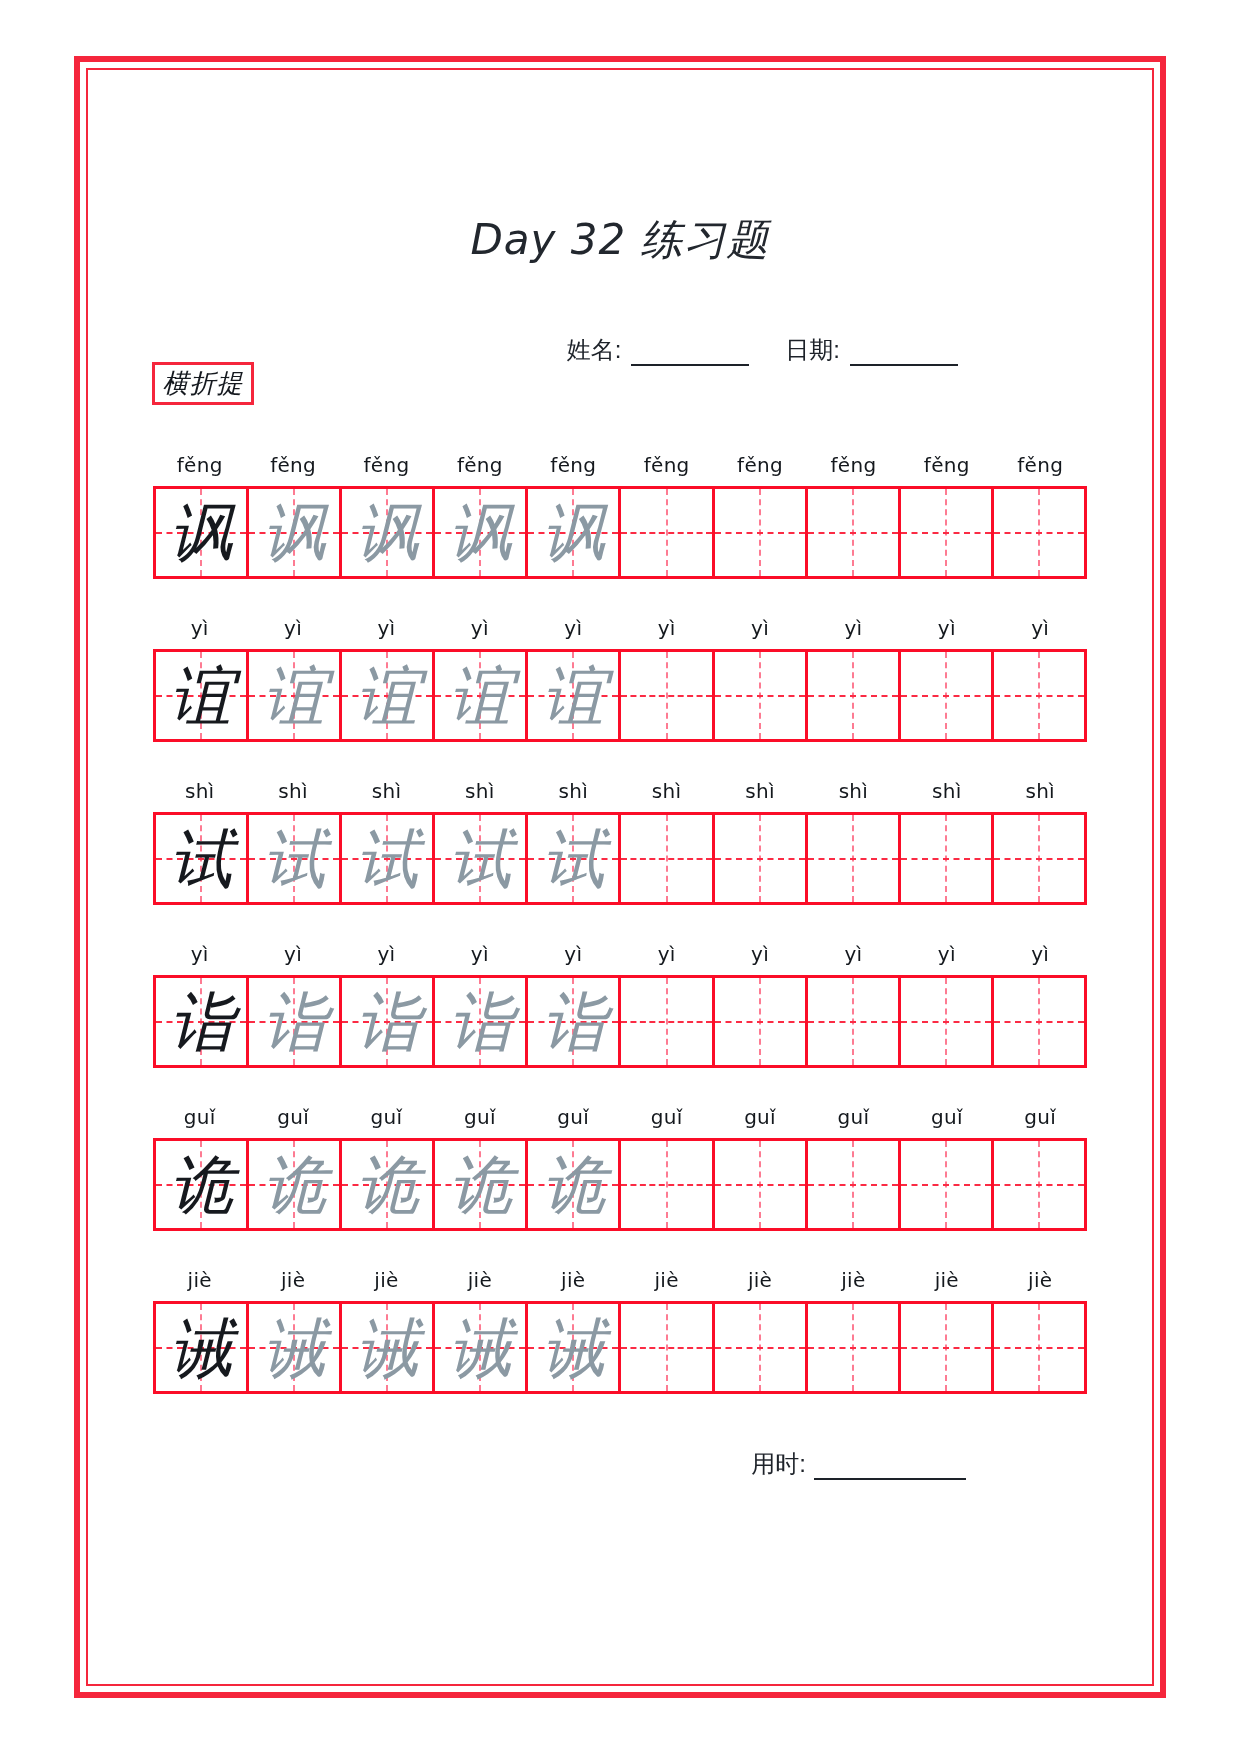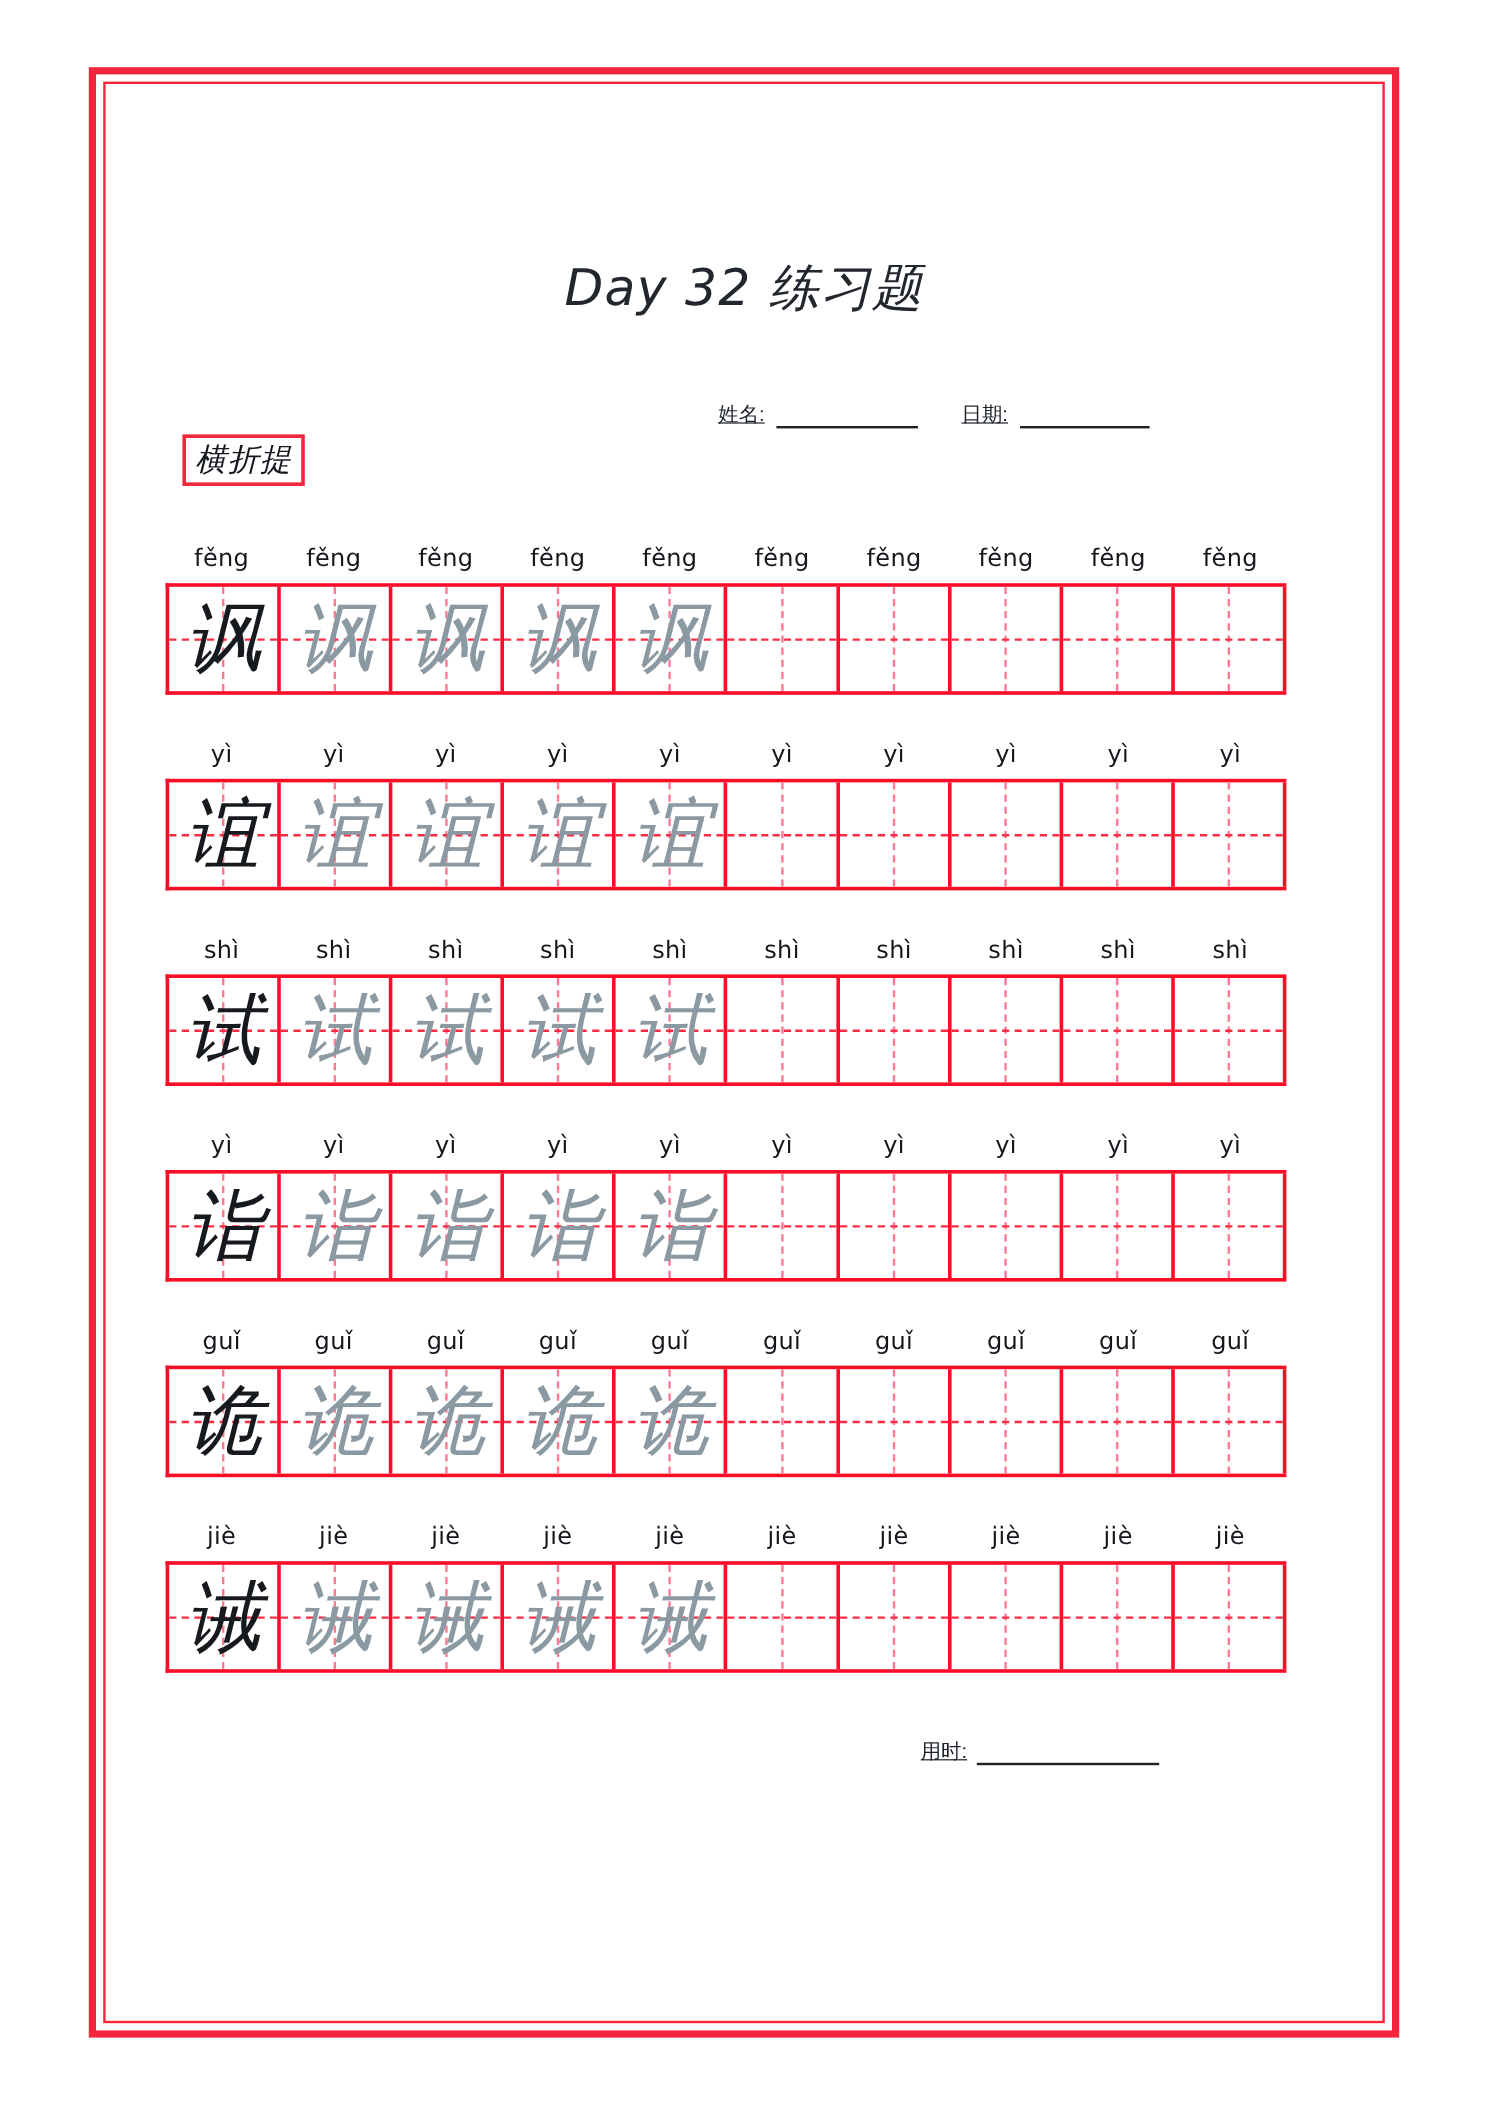"姓名:" .meta-label { font-size: 17px -> 24px; text-decoration: underline -> none }
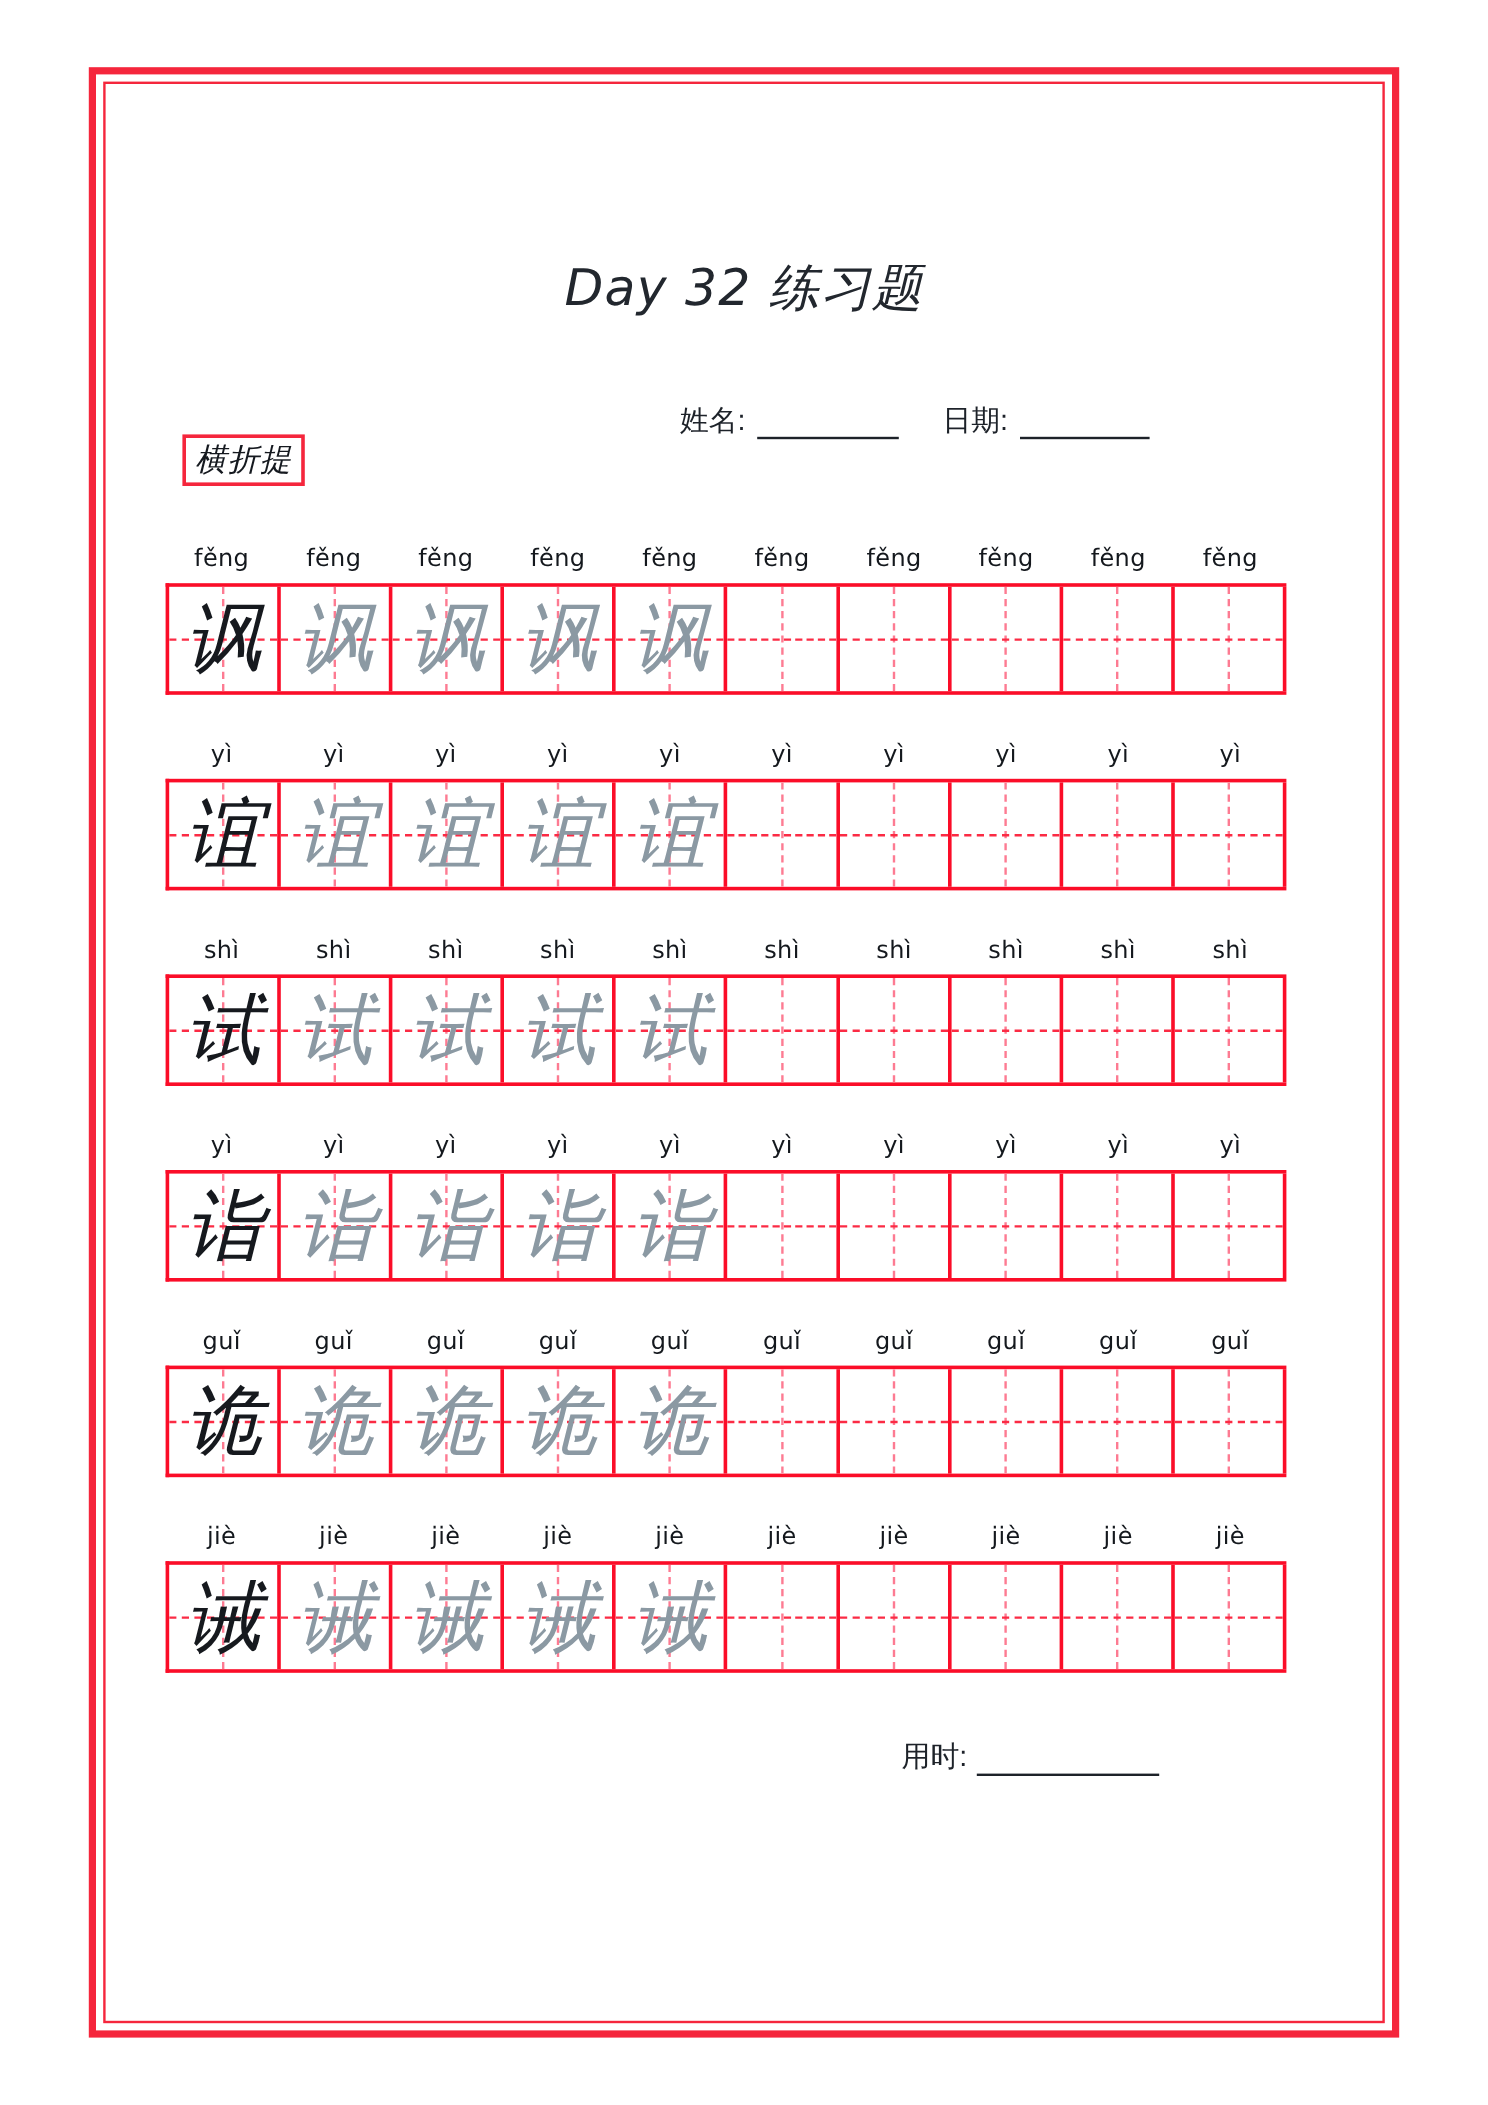"fěng" .rows { left: 138px -> 153px }
